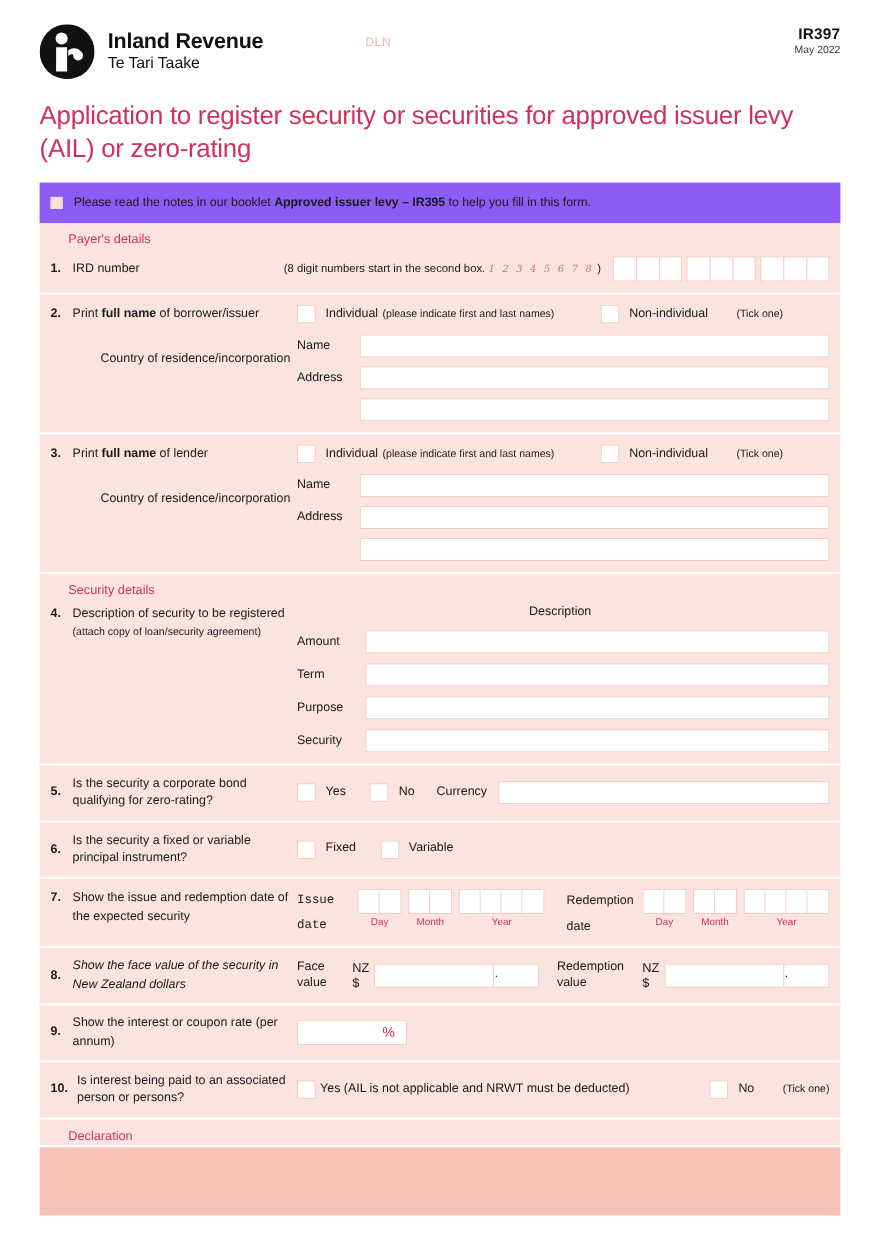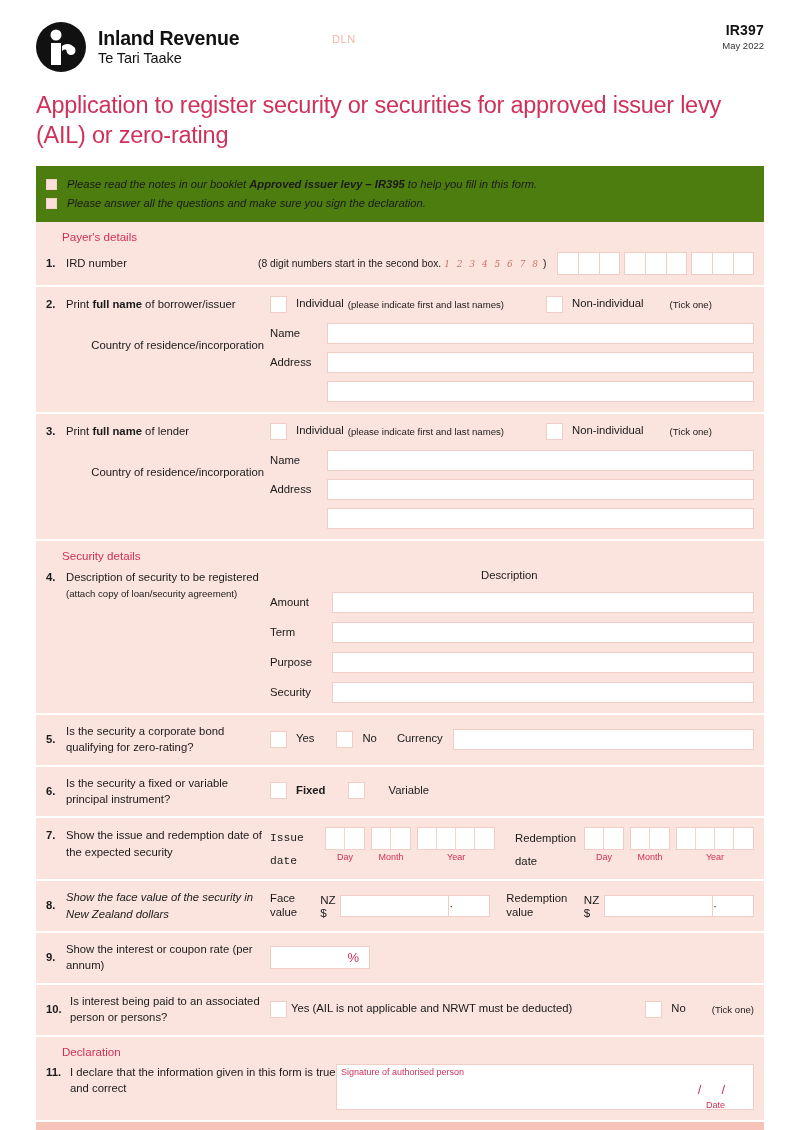"Please read the notes in" .notes { background: #4d7c0f -> #8b5cf6; font-style: italic -> none }
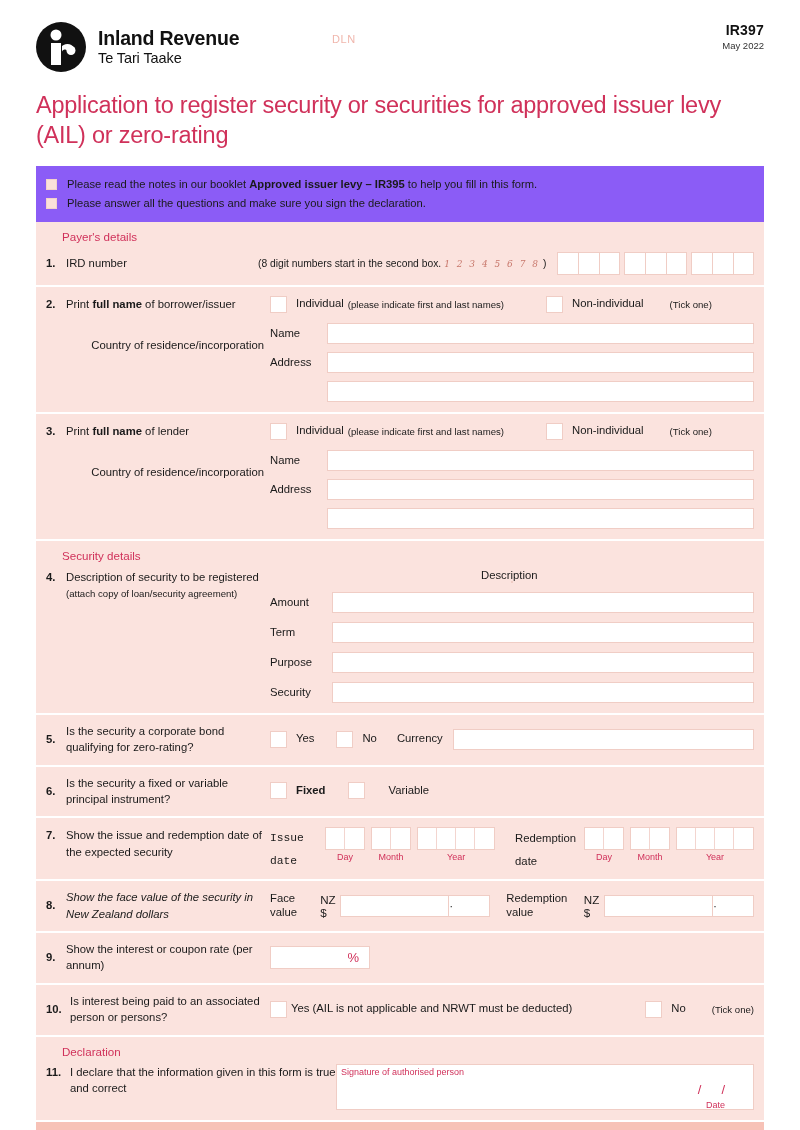"Please answer all the questions" div.note-row { html: <div> <div></div> <div><span>Please answer all the questions and make sure you sign the declaration.</span></div> </div> -> none }
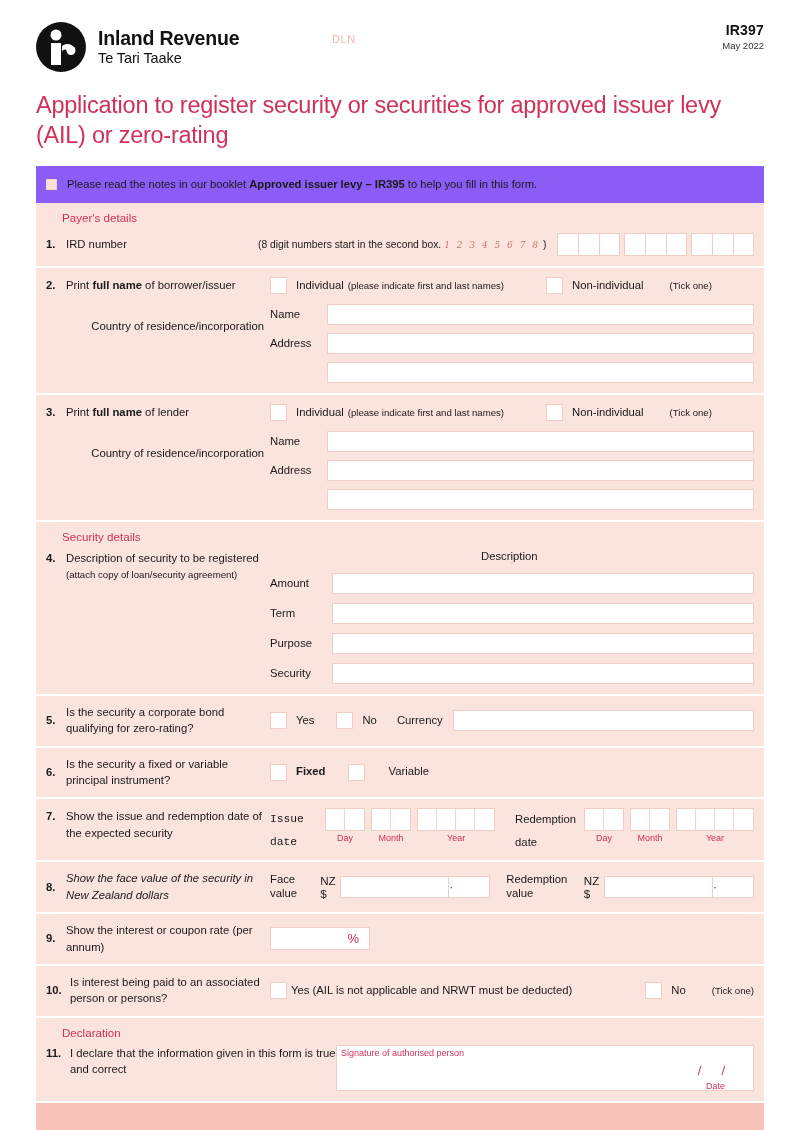"Fixed" span.lbl { font-weight: bold -> none }
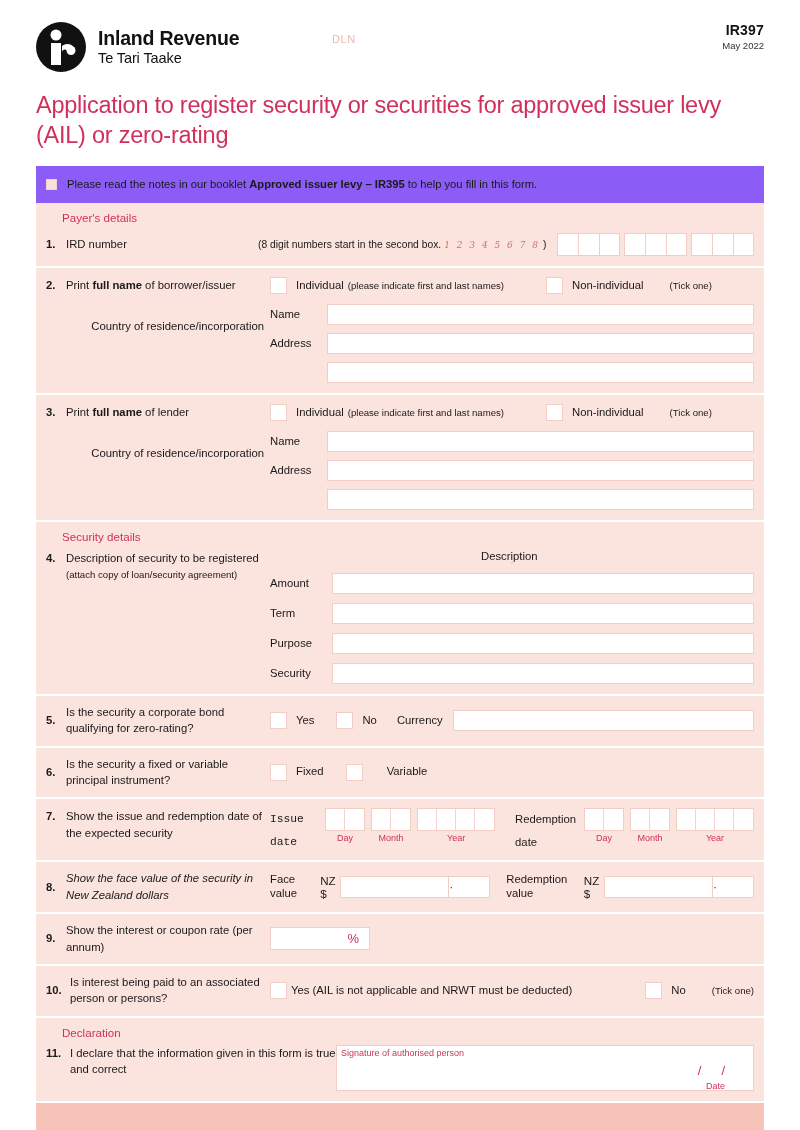"Variable" span.lbl { margin-left: 24px -> 9px }
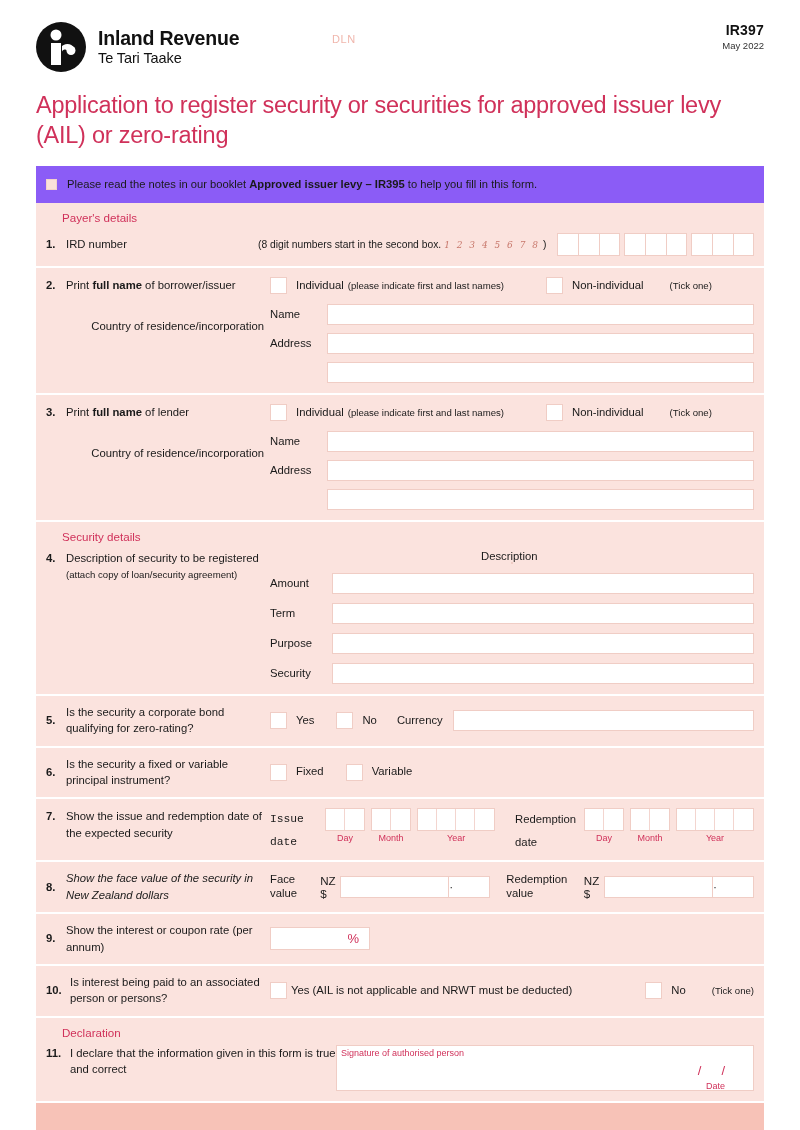"11." div.row { html: <div> <div>11.</div> <div>I declare that the information given in this form is true and correct</div> <div> <div> <span>Signature of authorised person</span> <span>//</span> <span>Date</span> </div> </div> </div> -> none }
